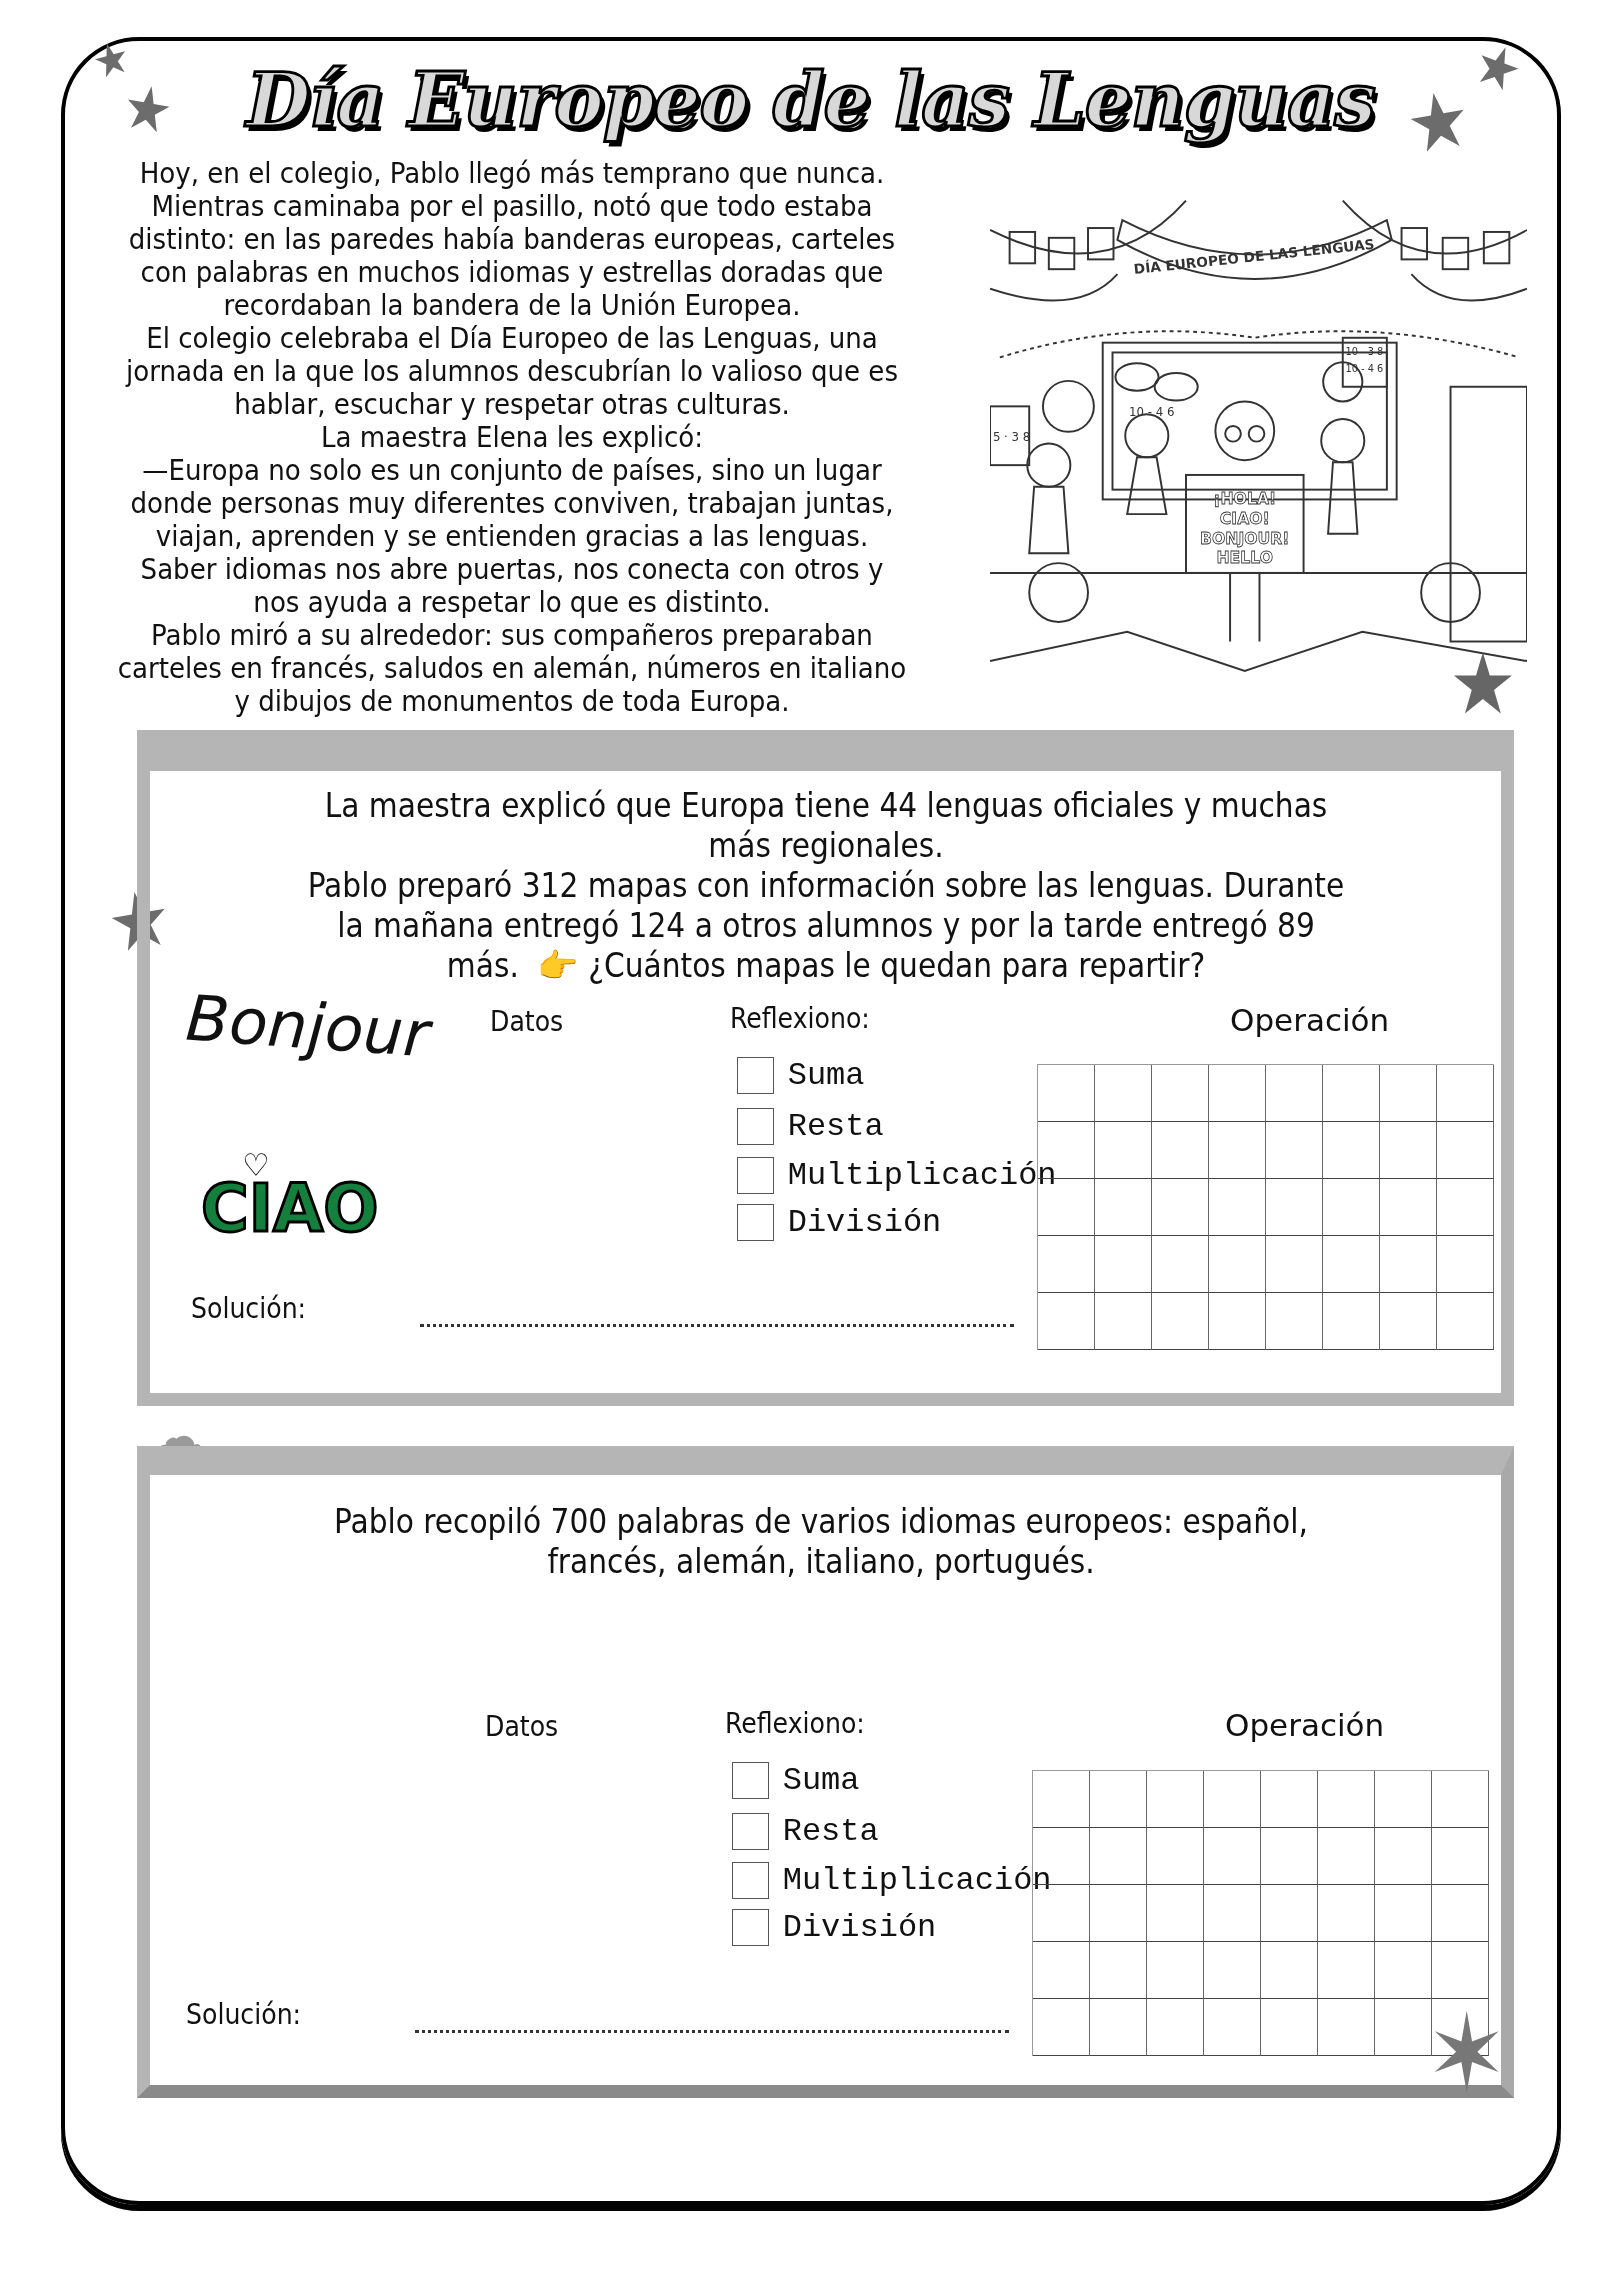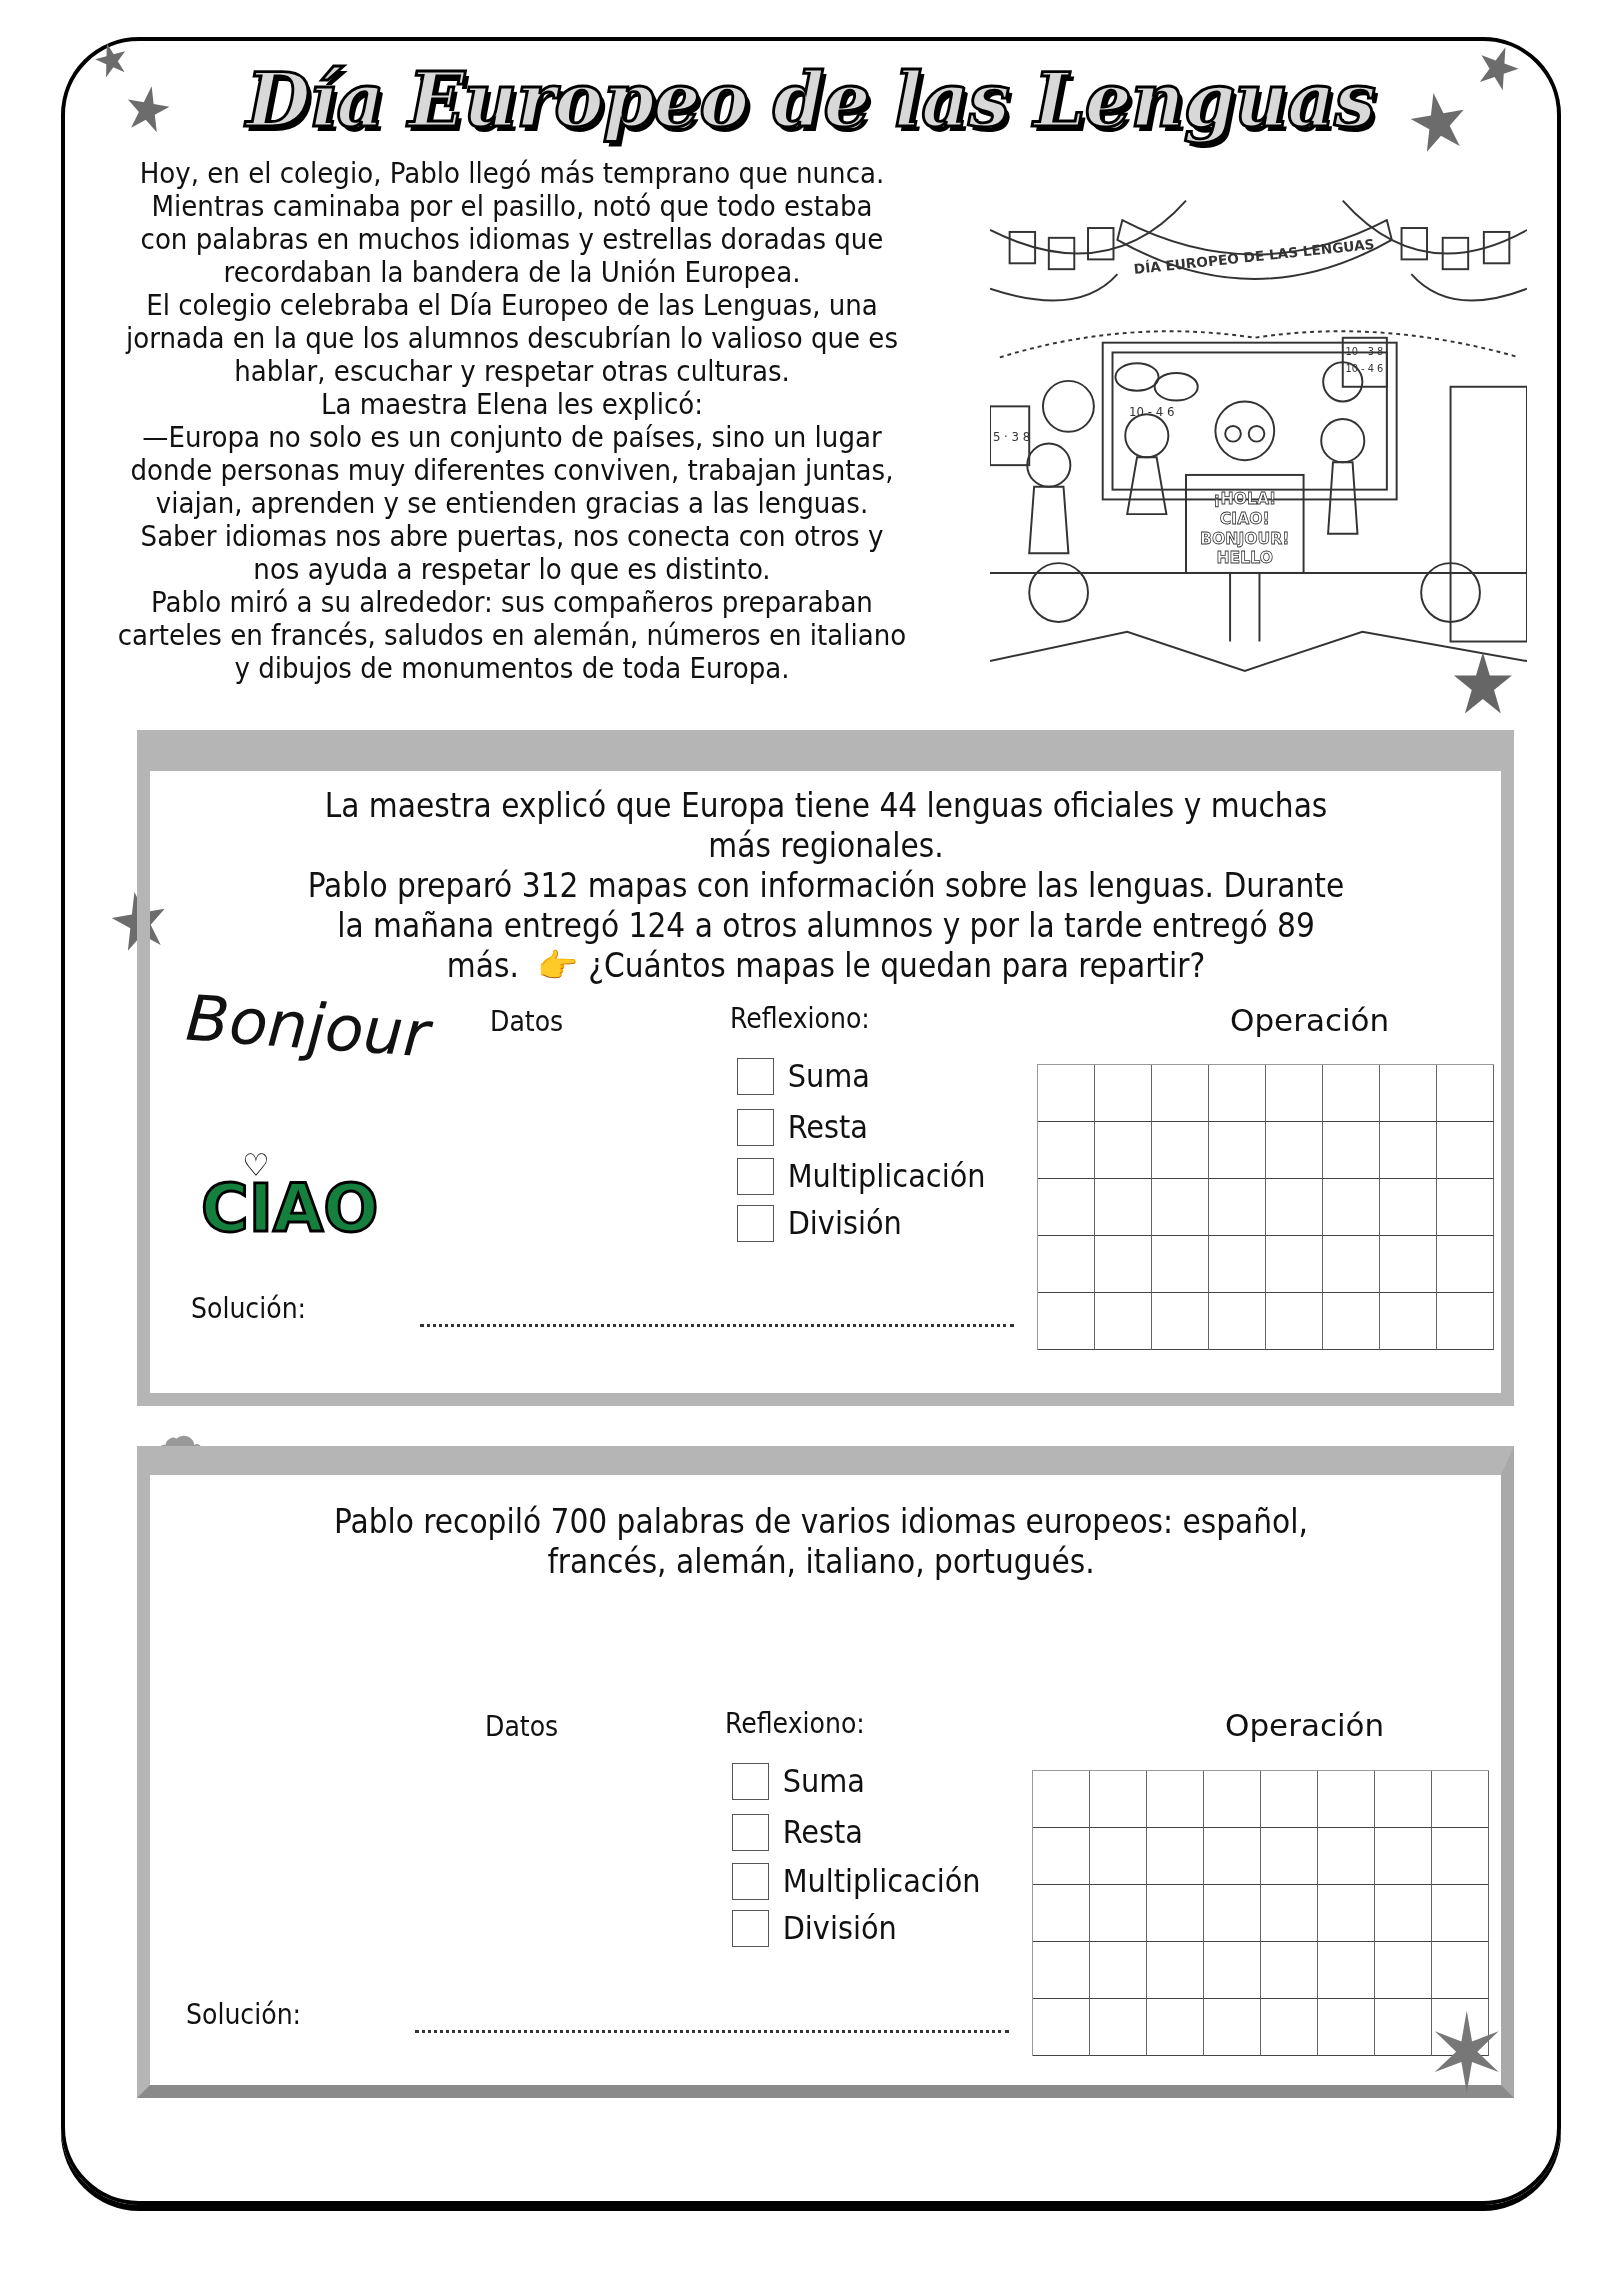"distinto: en las paredes había" p { html: none -> <p>distinto: en las paredes había banderas europeas, carteles</p> }
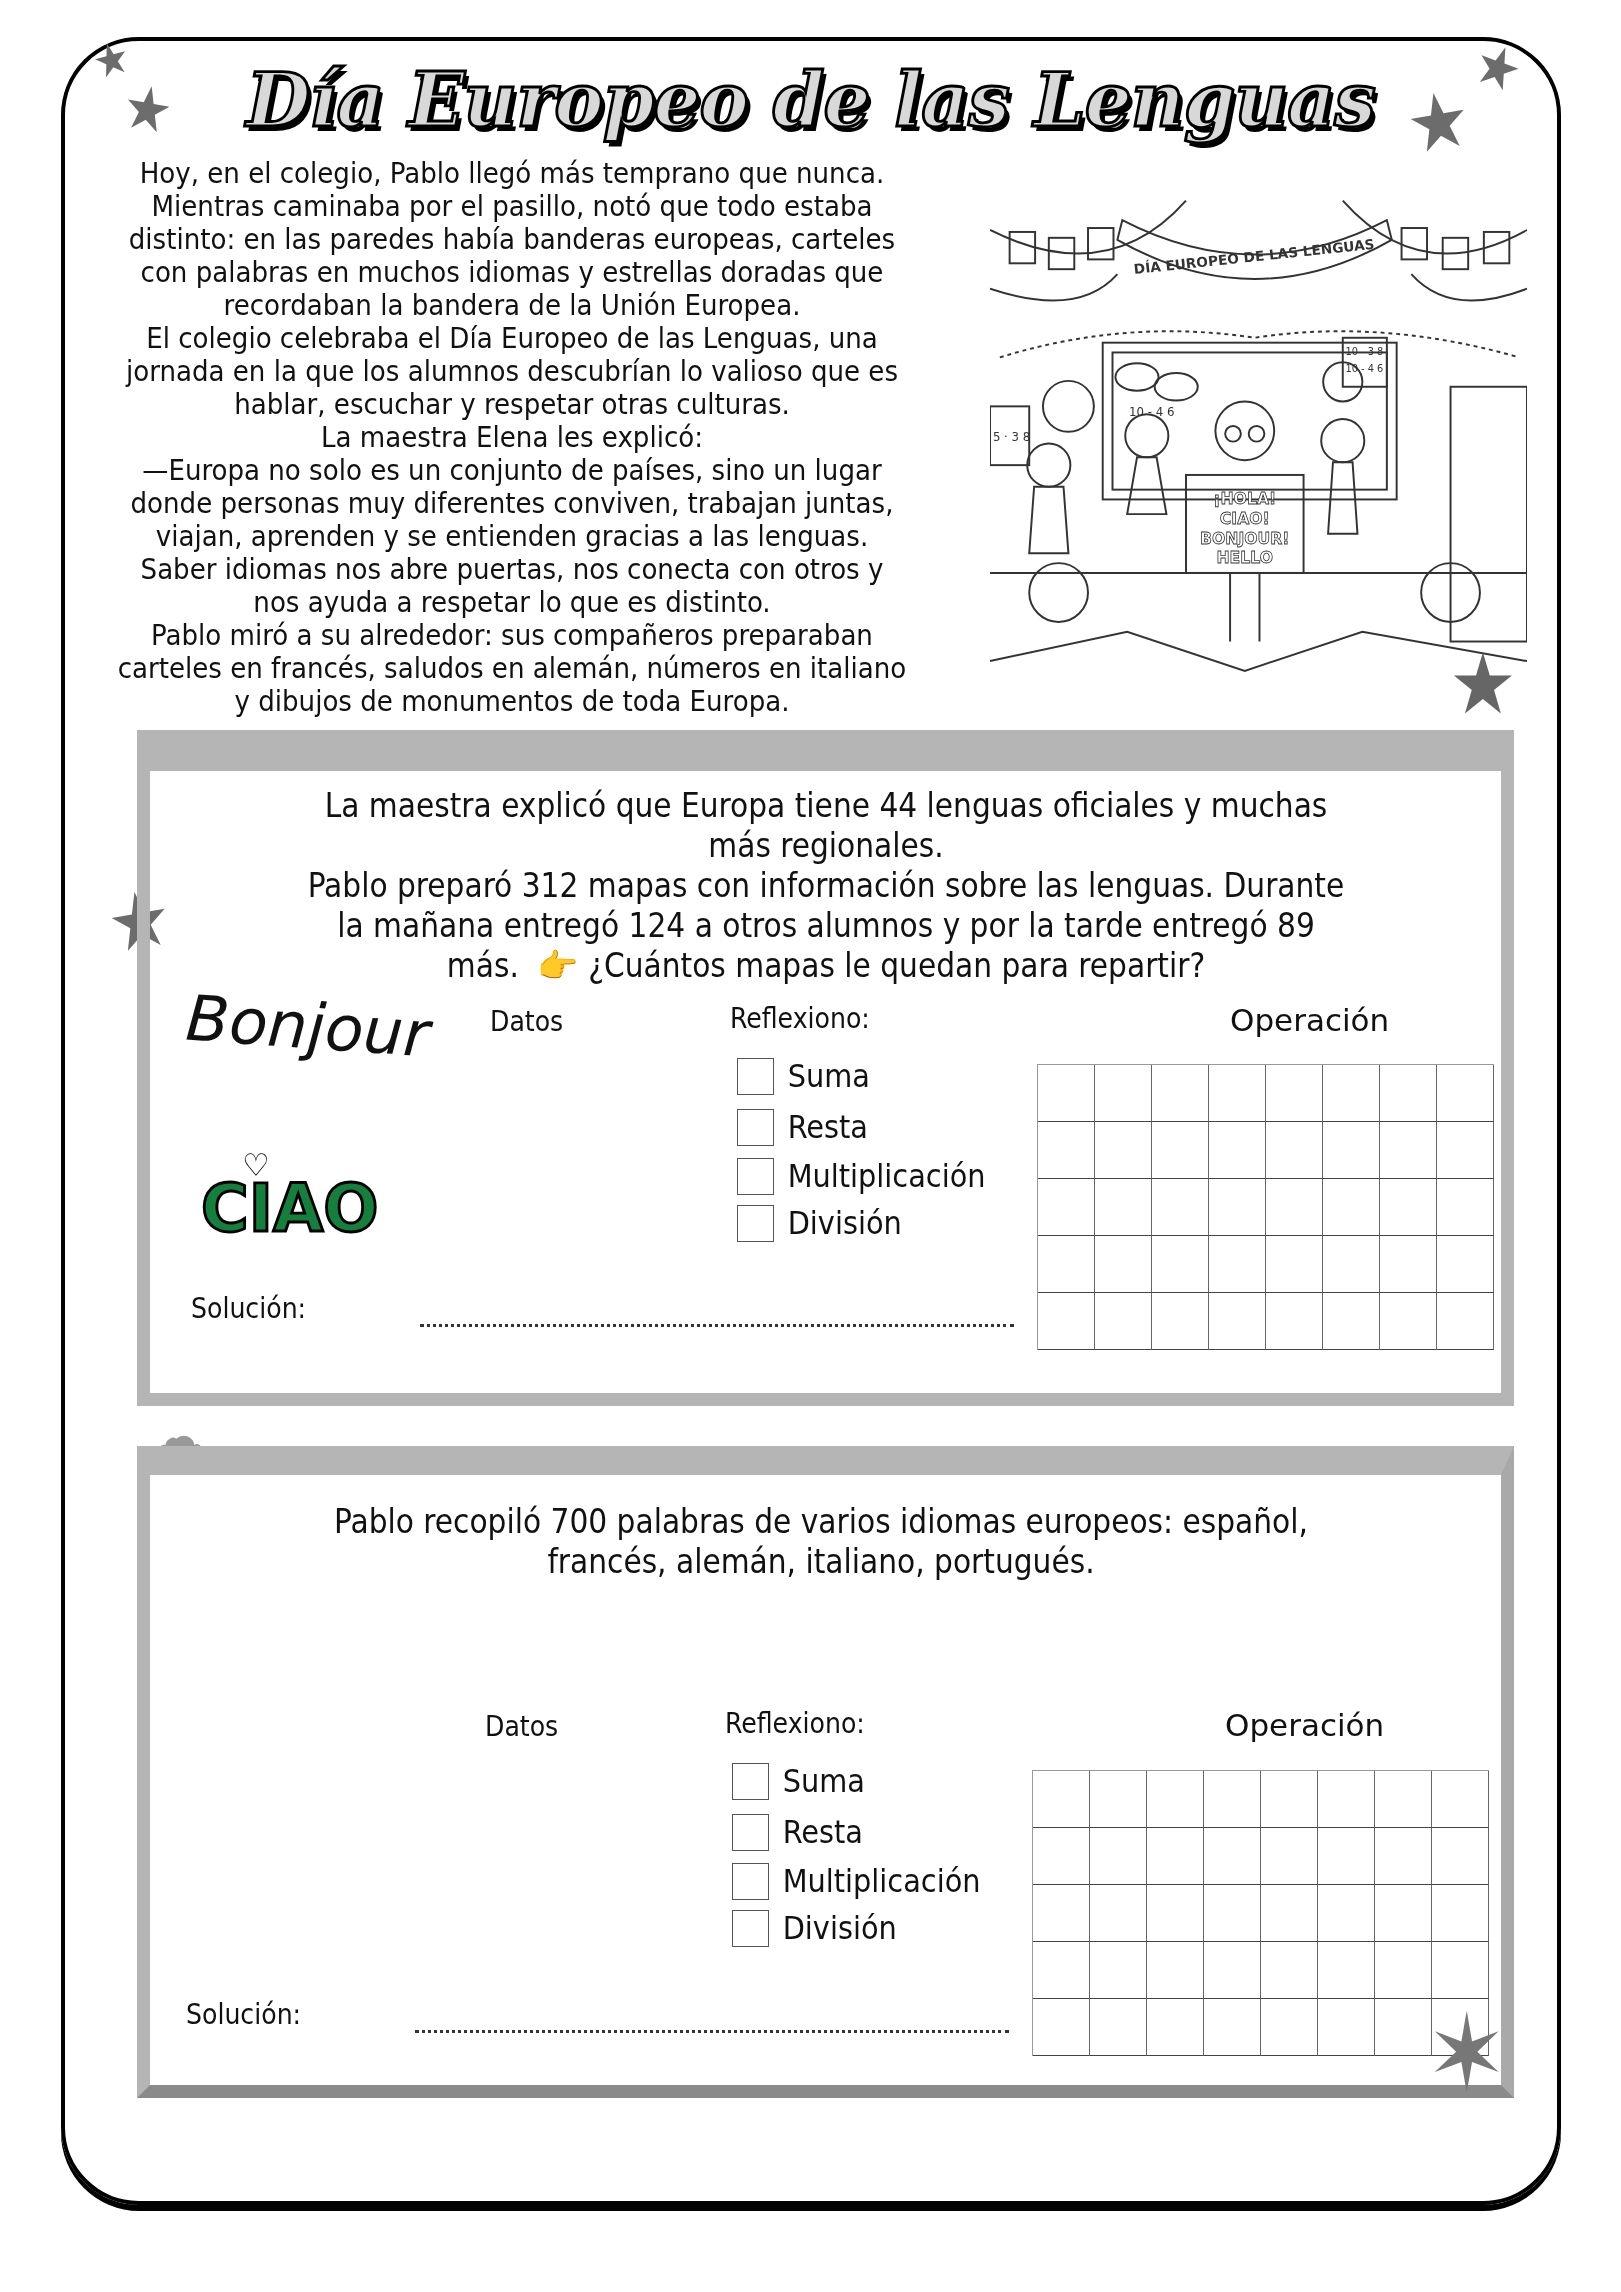"Suma" .opt { font-family: none -> Liberation Mono, monospace }
